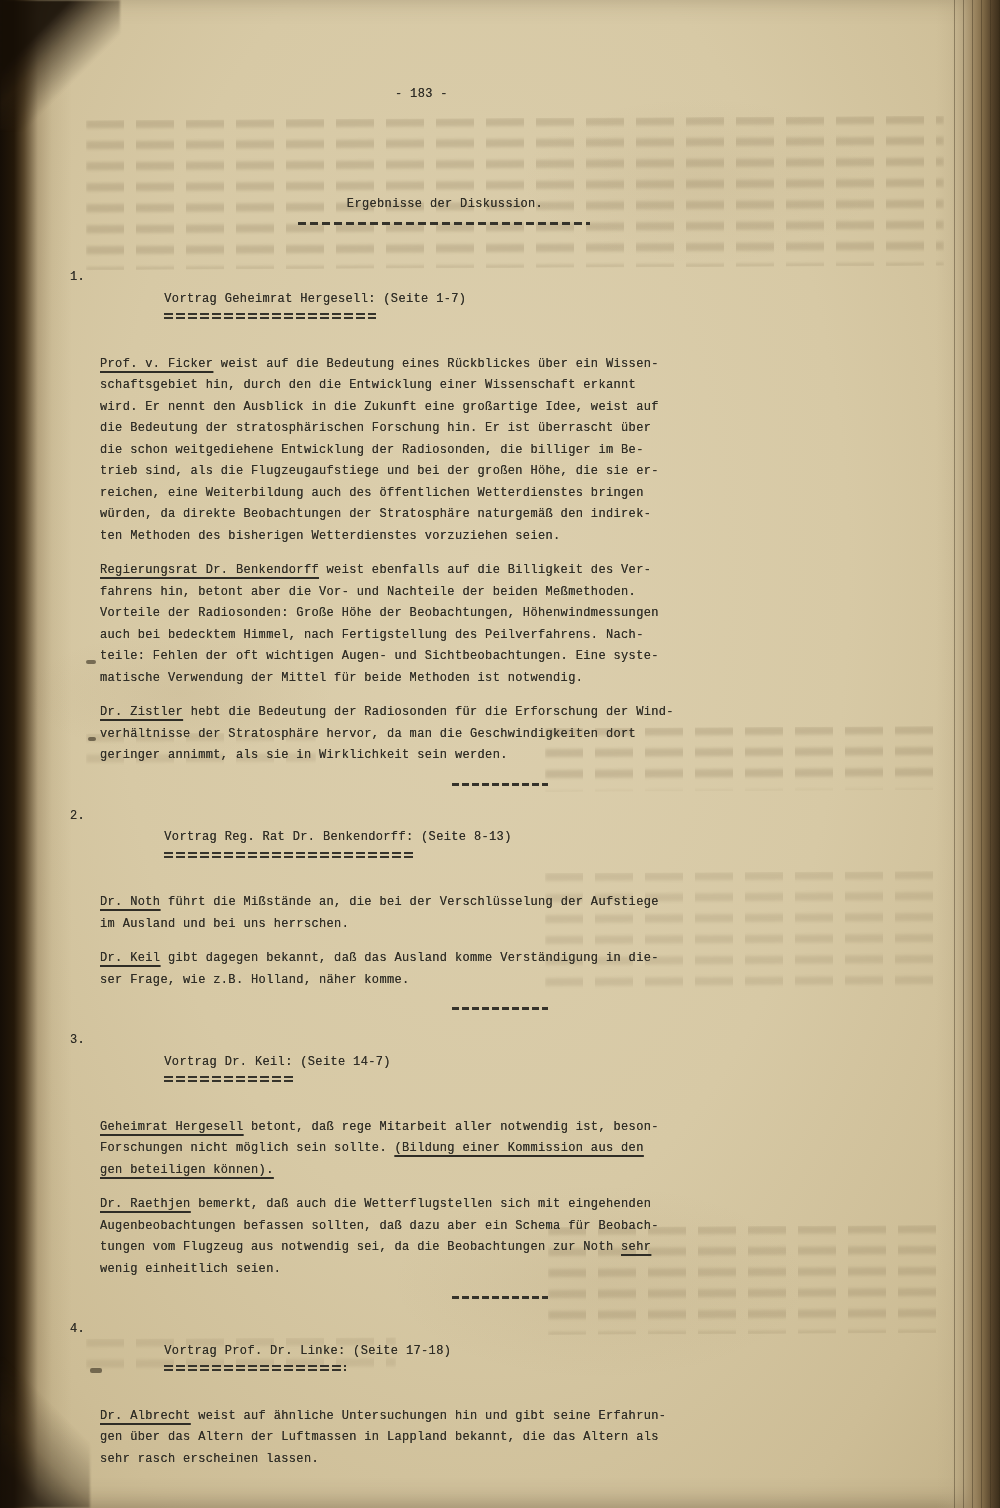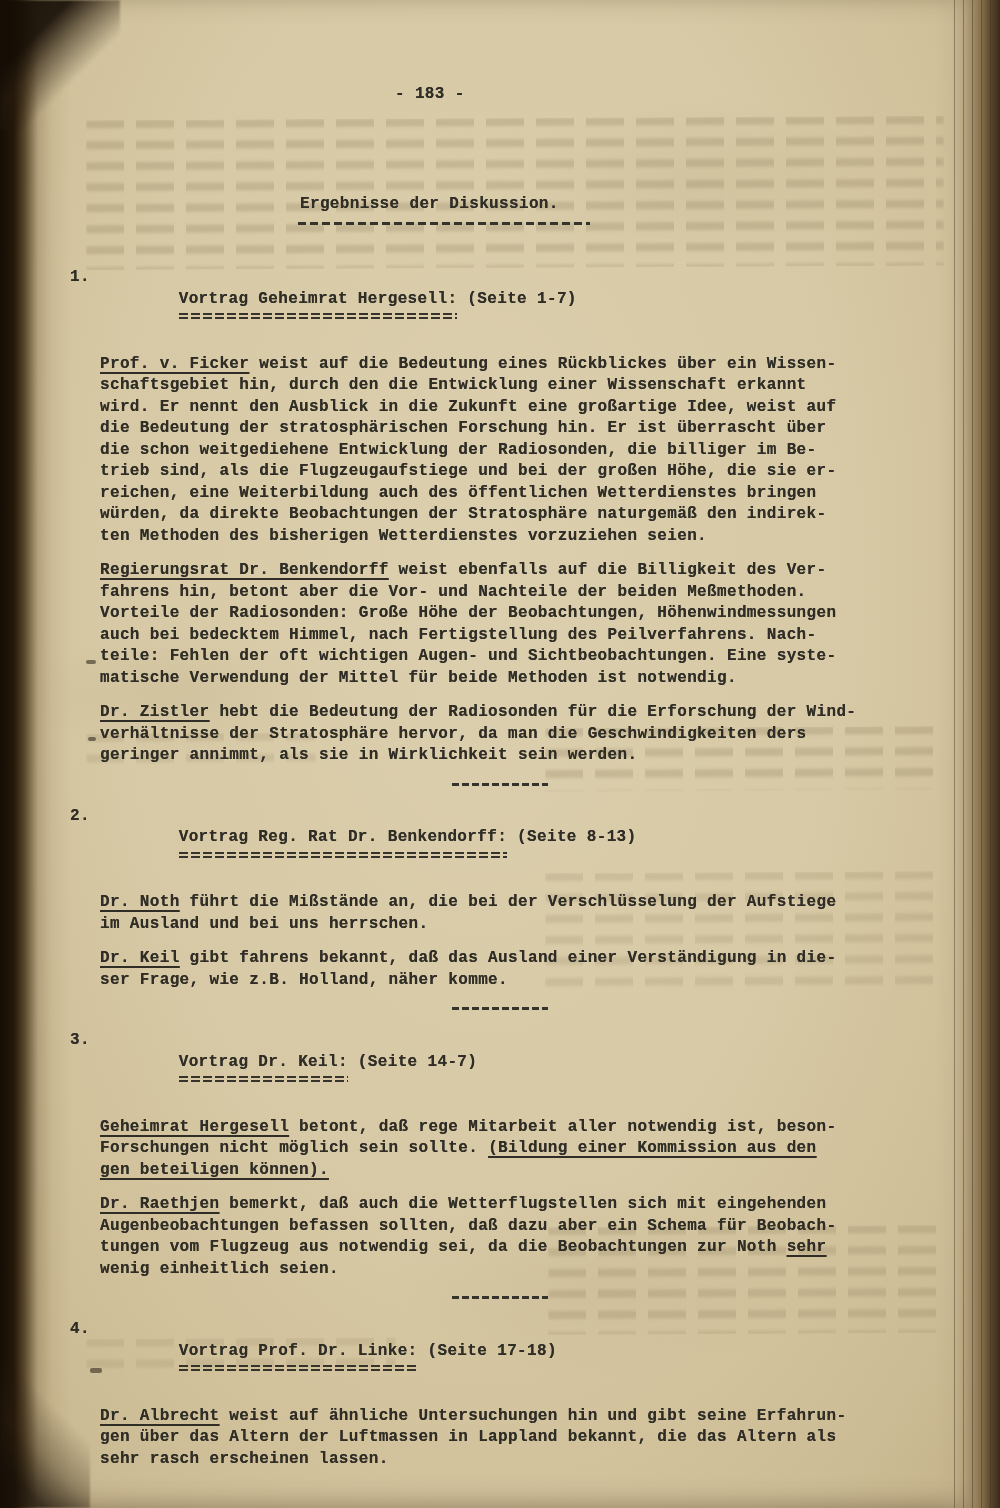"- 183 -" .content { font-size: 16px -> 12px; font-weight: bold -> none }
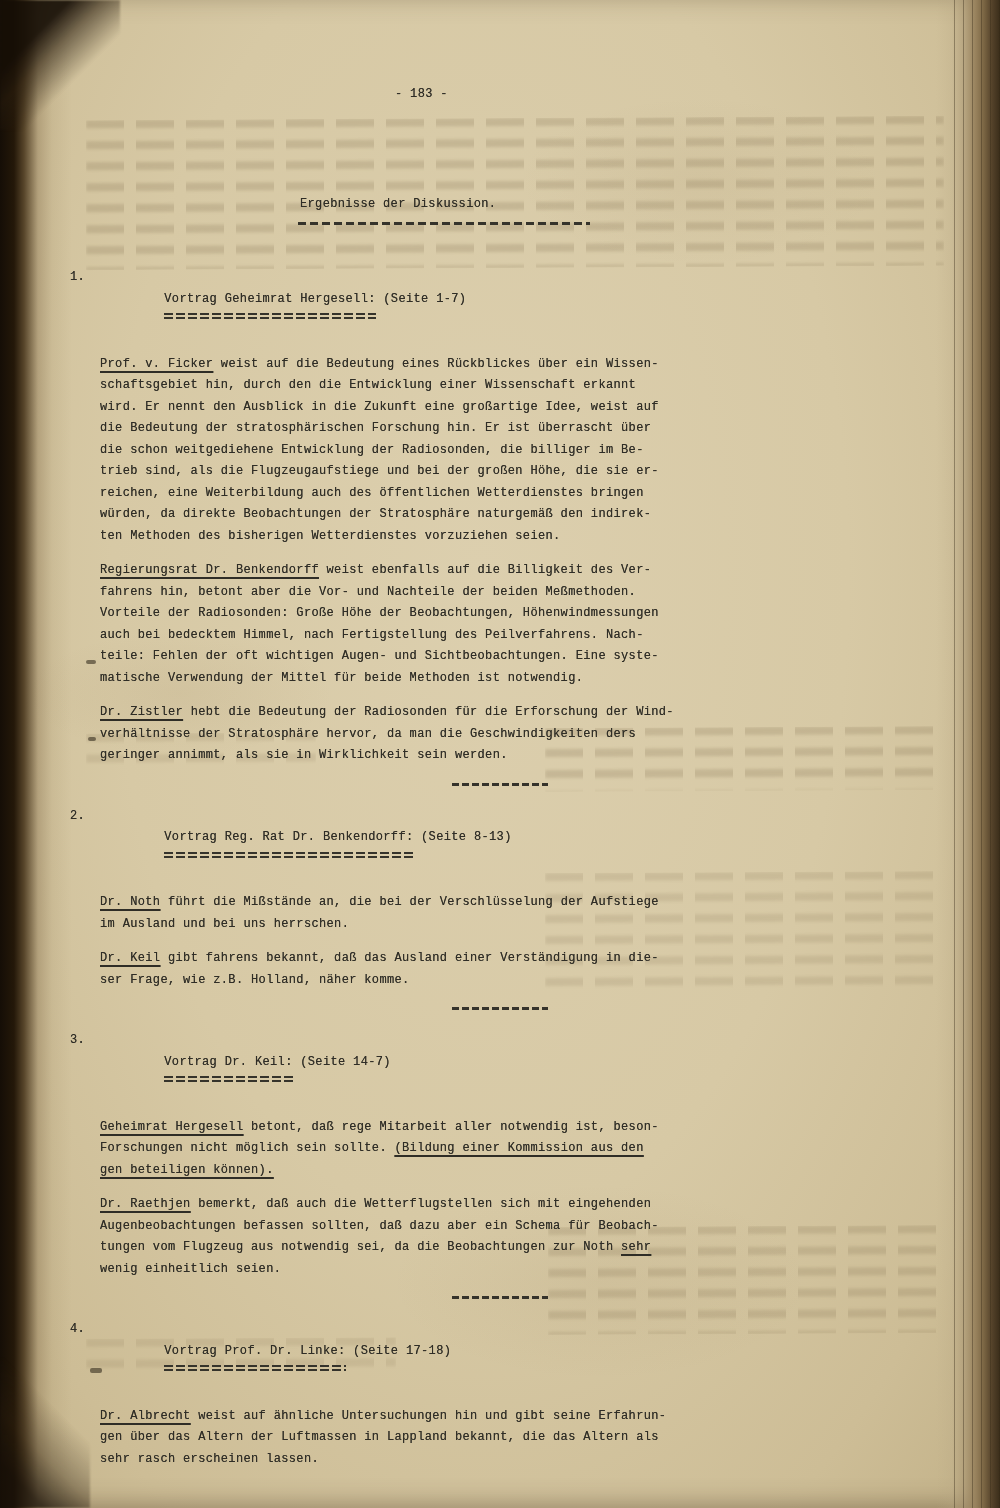"Ergebnisse der Diskussion." .title-block { text-align: none -> center }
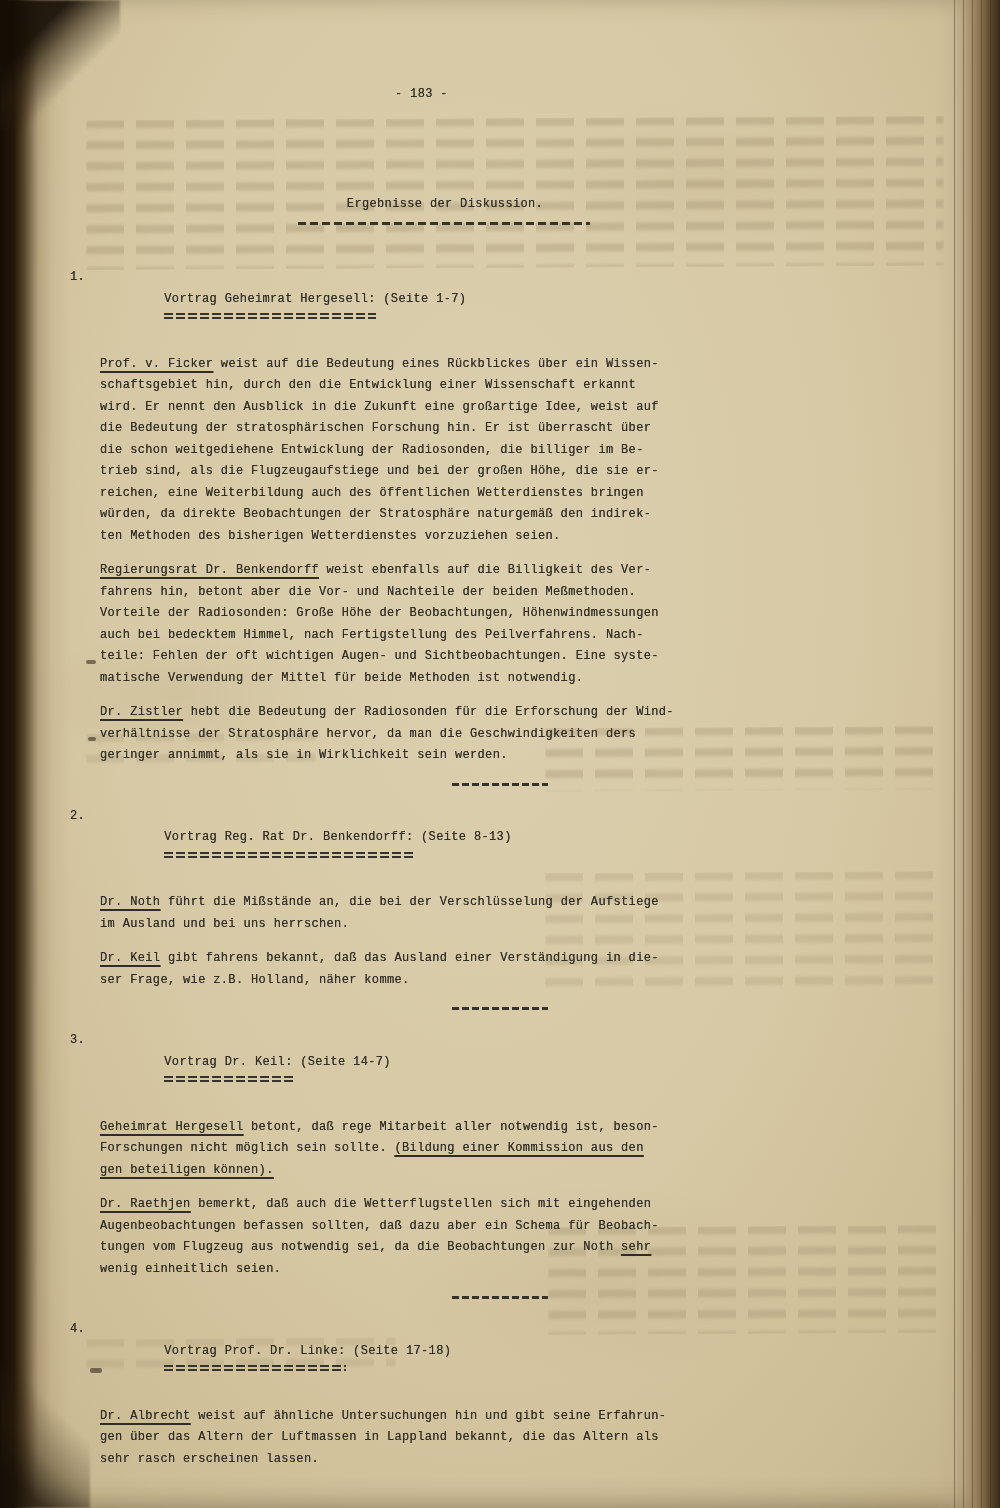"verhältnisse der Stratosphäre hervor, da" span { text: ders -> dort }
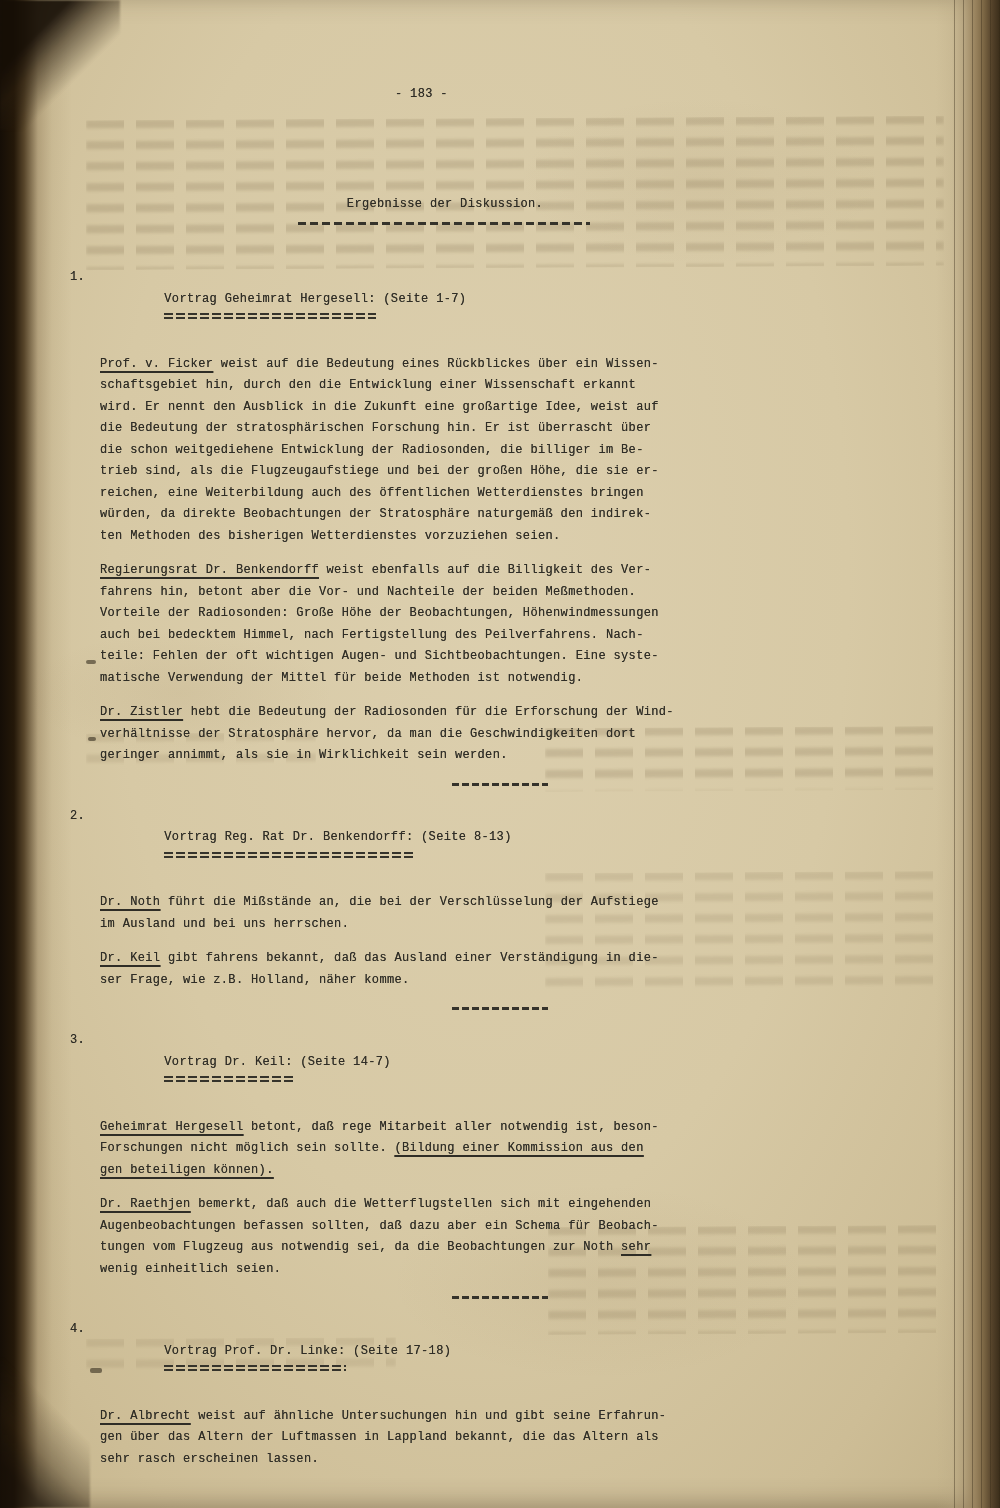"gibt fahrens bekannt, daß das" span { text: fahrens bekannt, daß das Ausland einer -> dagegen bekannt, daß das Ausland komme }
